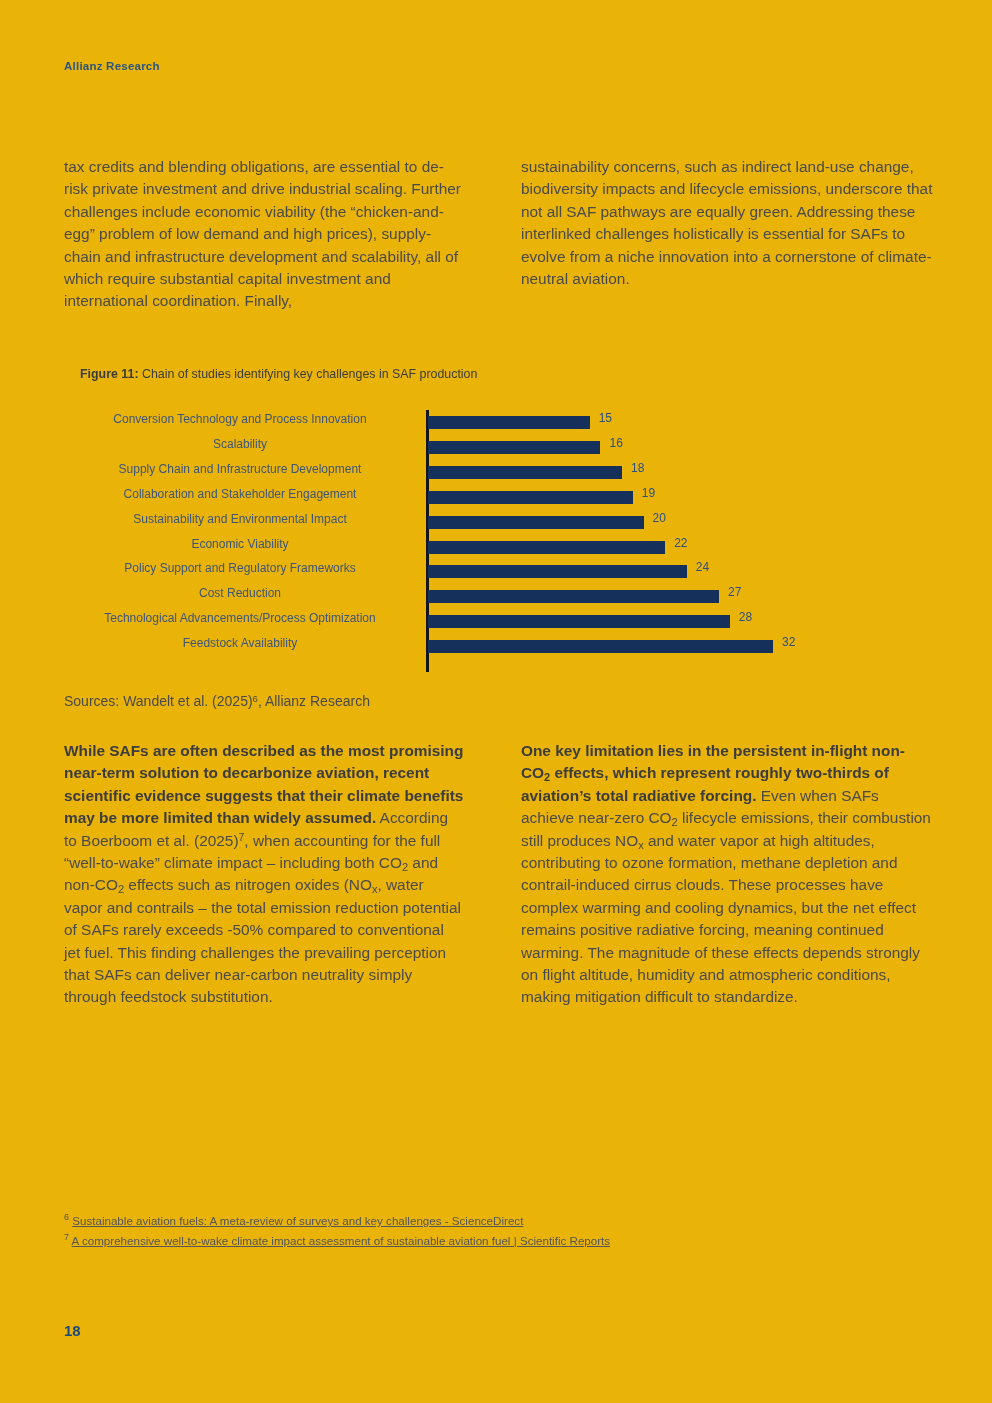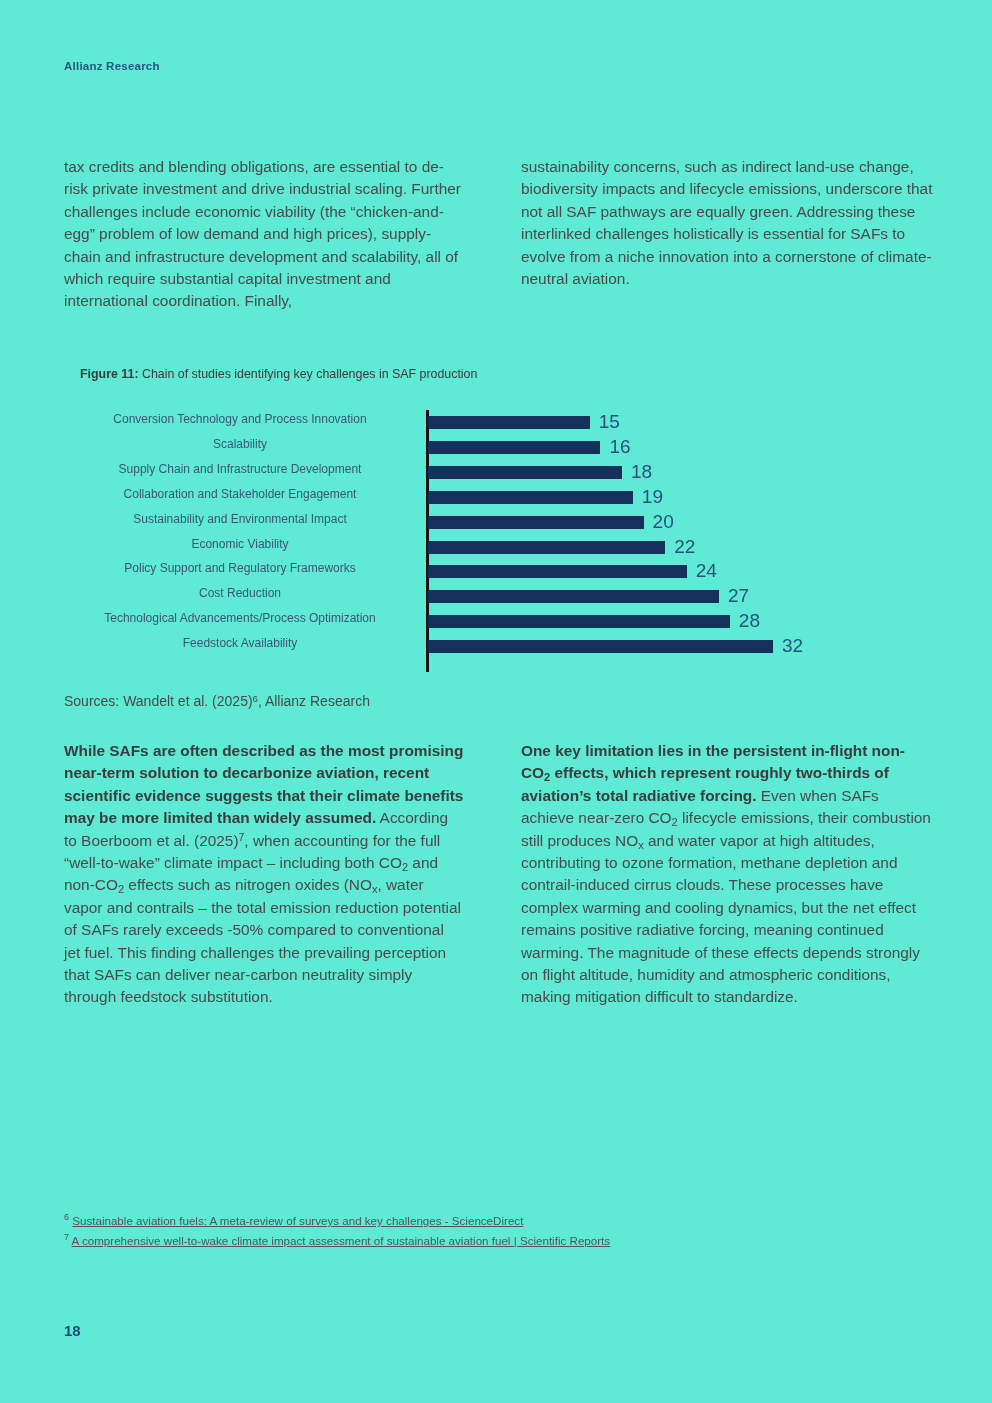"Allianz Research" .page { background: #5eead4 -> #eab308 }
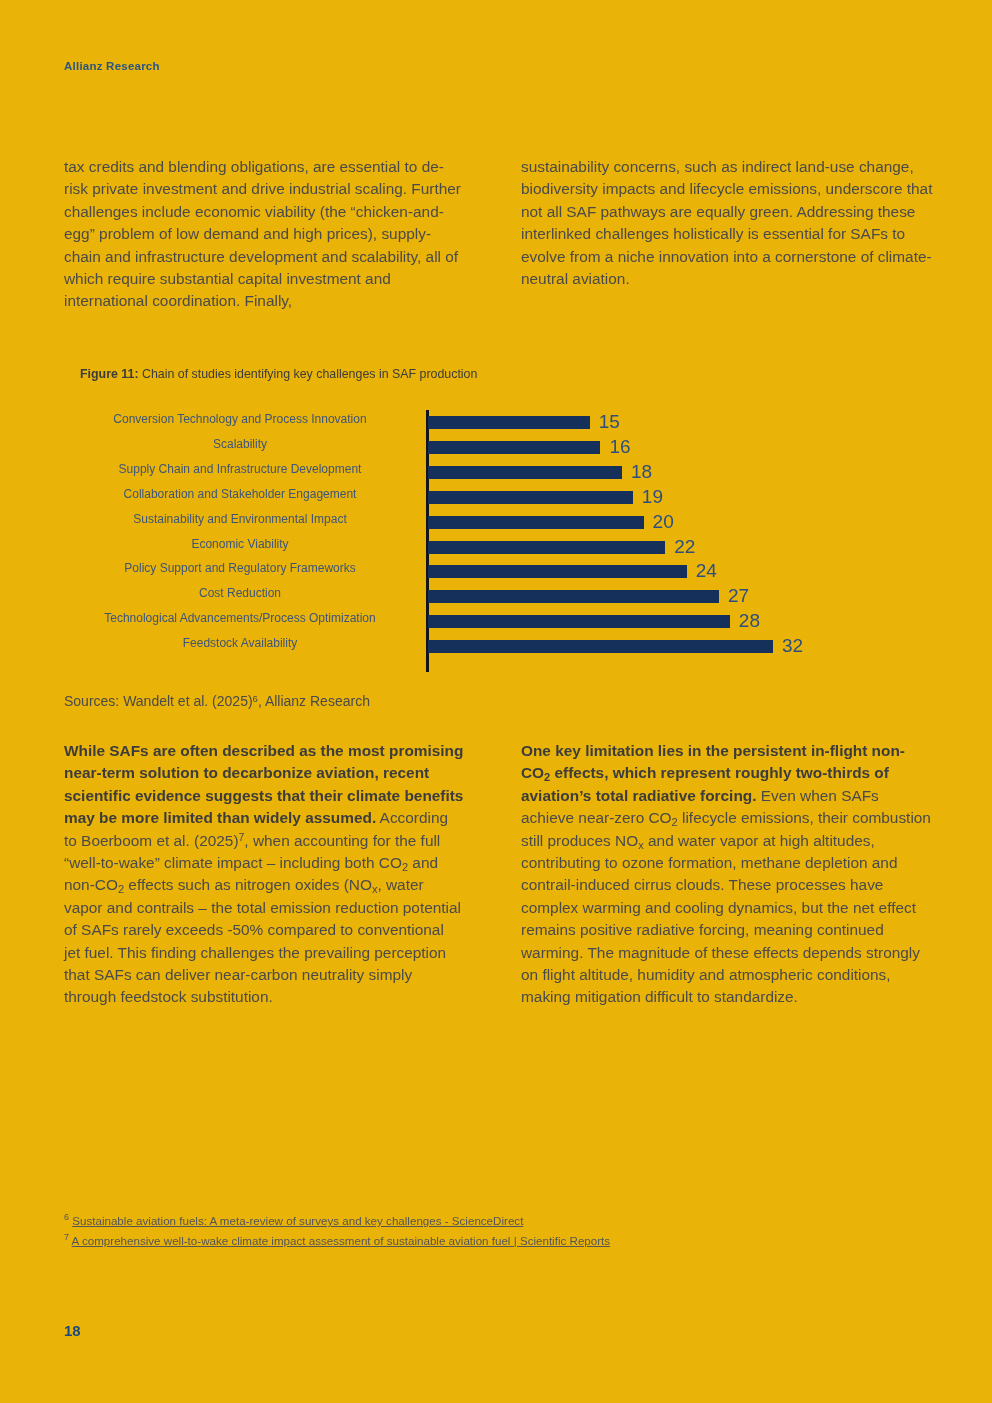"15" .bar-value { font-size: 19px -> 12px }
